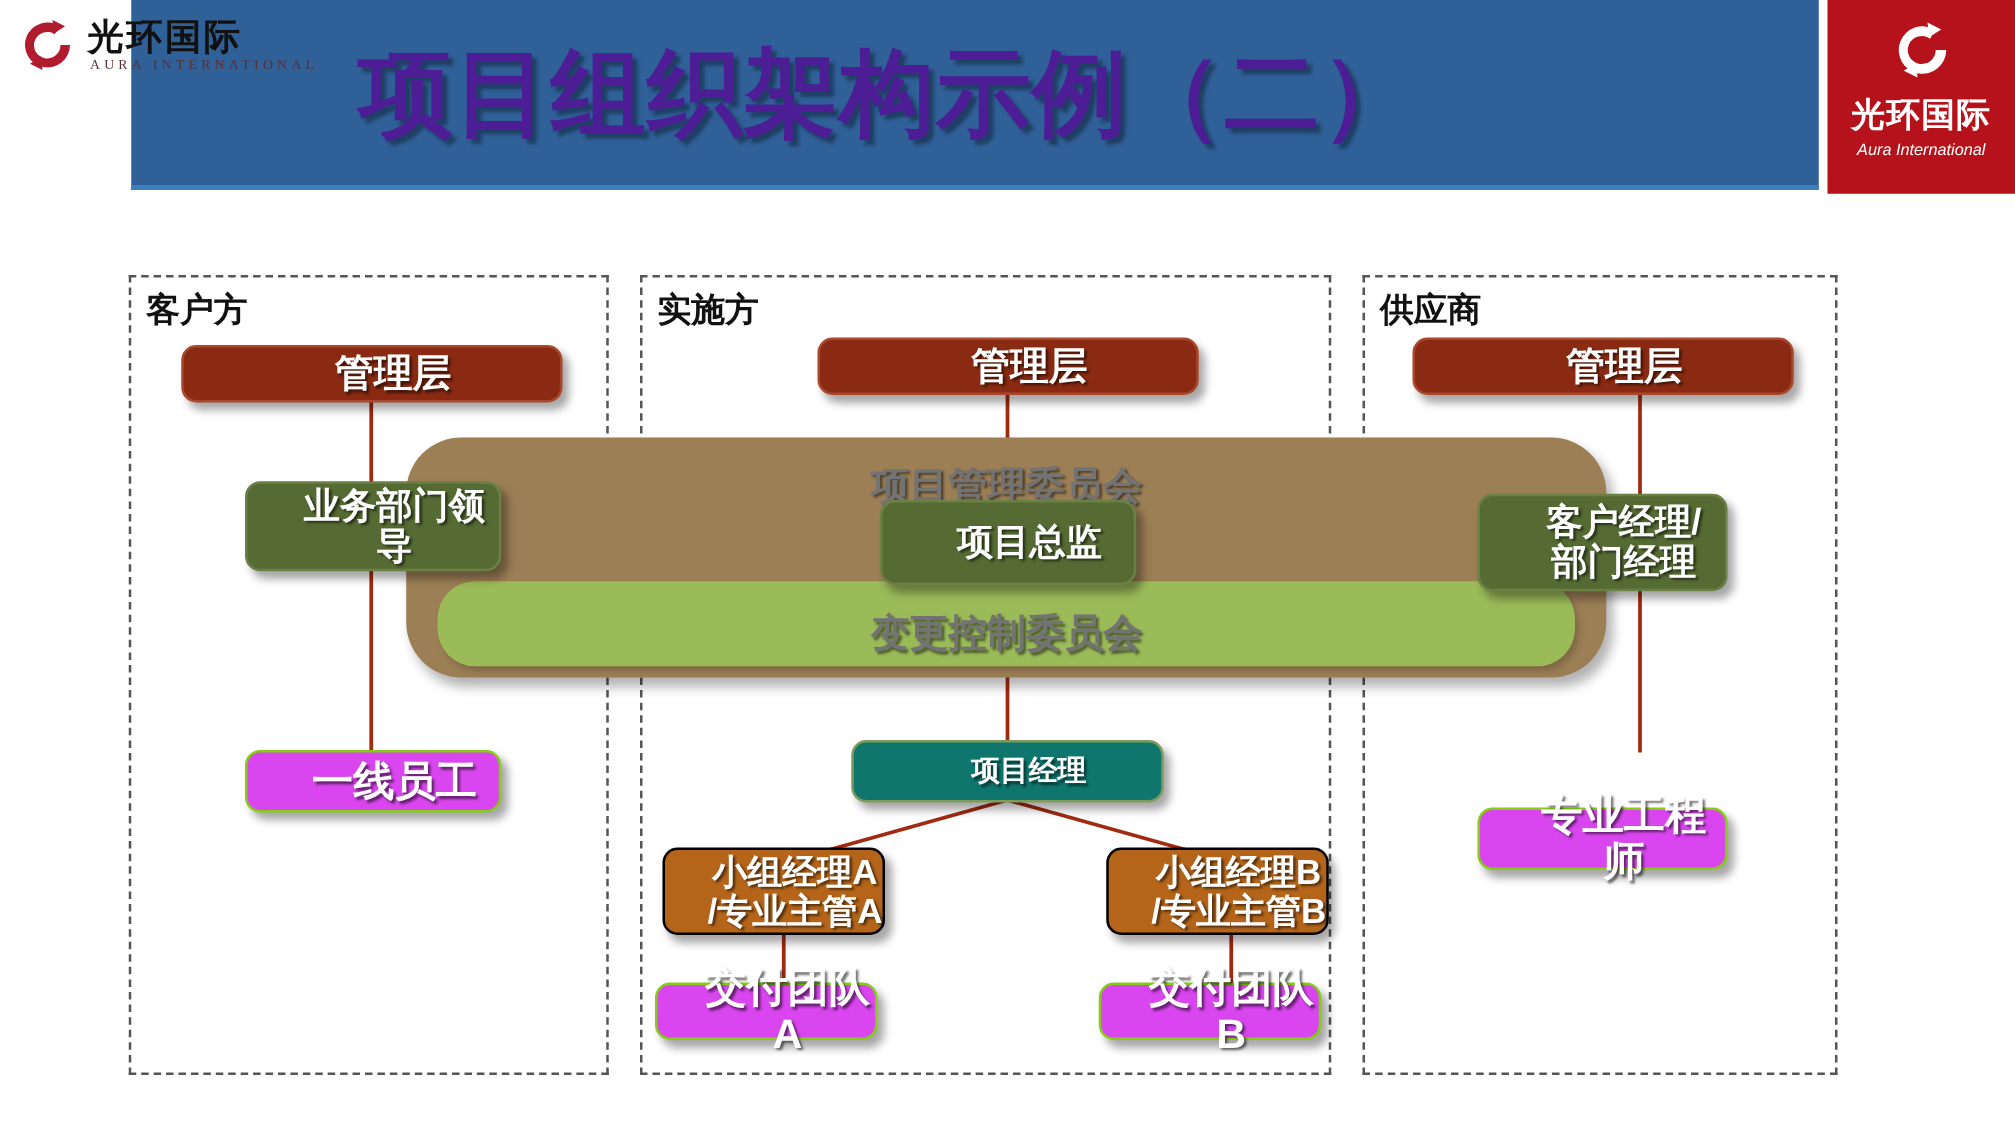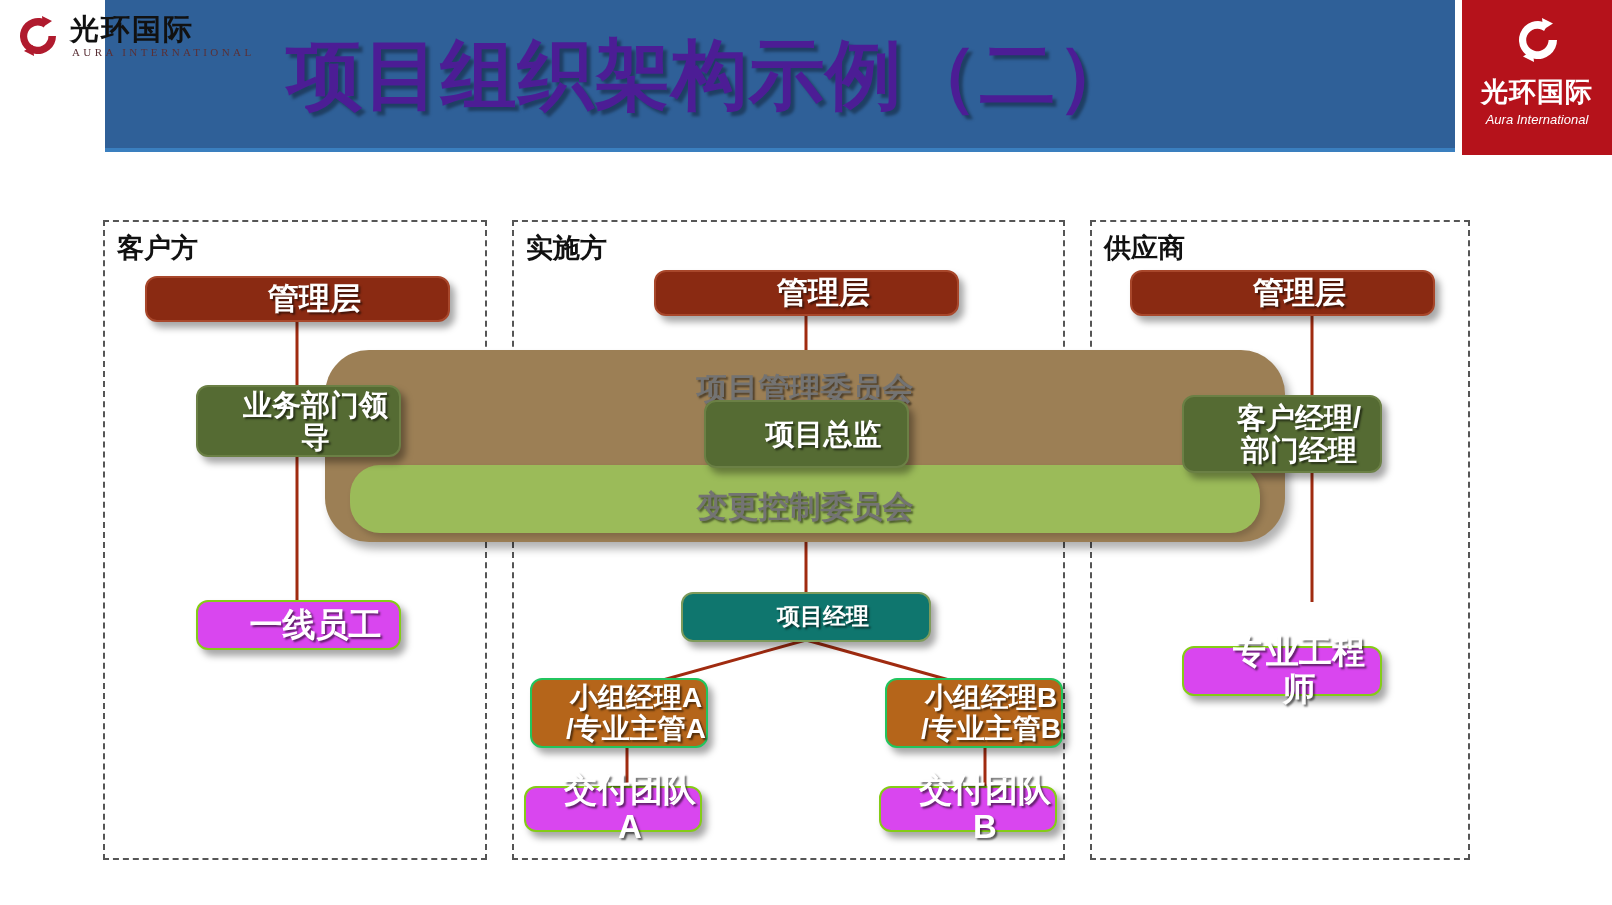"小组经理A" .node.orange { border: 2px solid #22c55e -> 2px solid #000000 }
